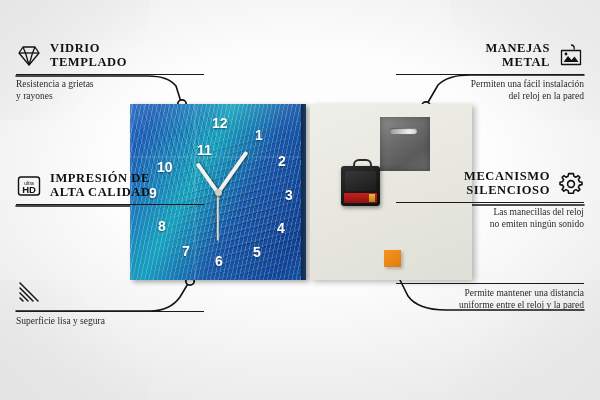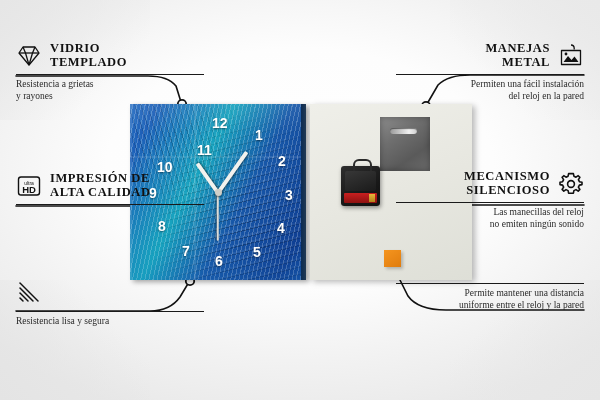"Resistencia lisa y segura" div.co-desc { text: Resistencia -> Superficie }
